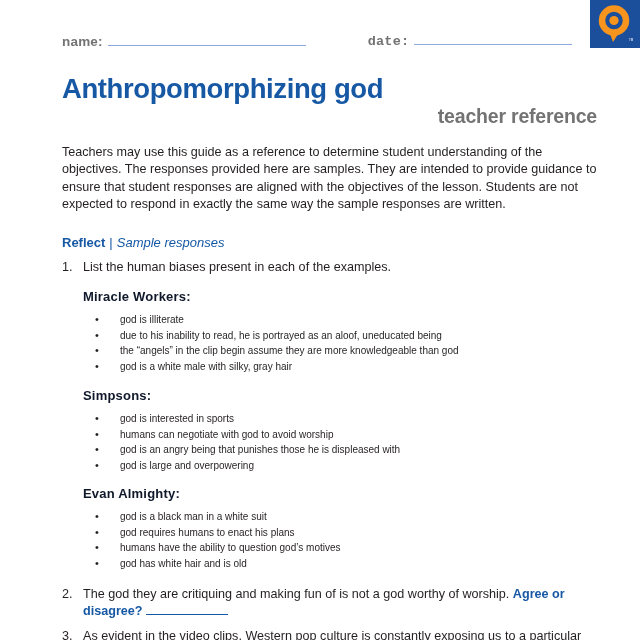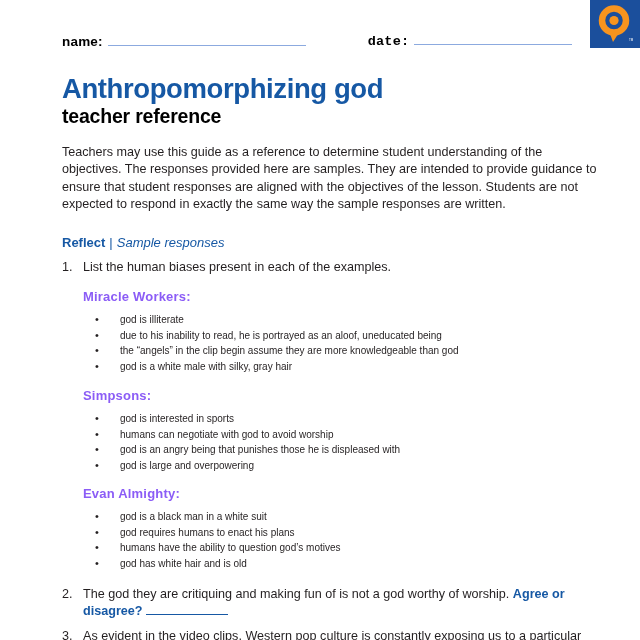"name:" .field-label { color: #000000 -> #737373 }
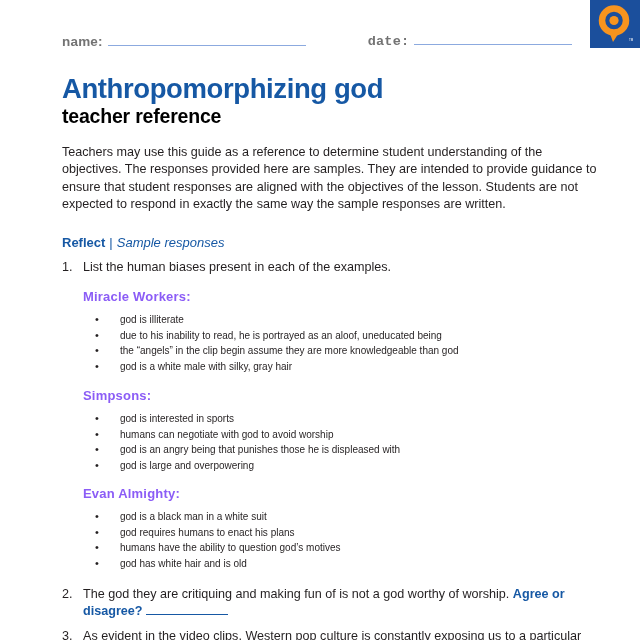"teacher reference" .subtitle { color: #000000 -> #737373; text-align: none -> right }
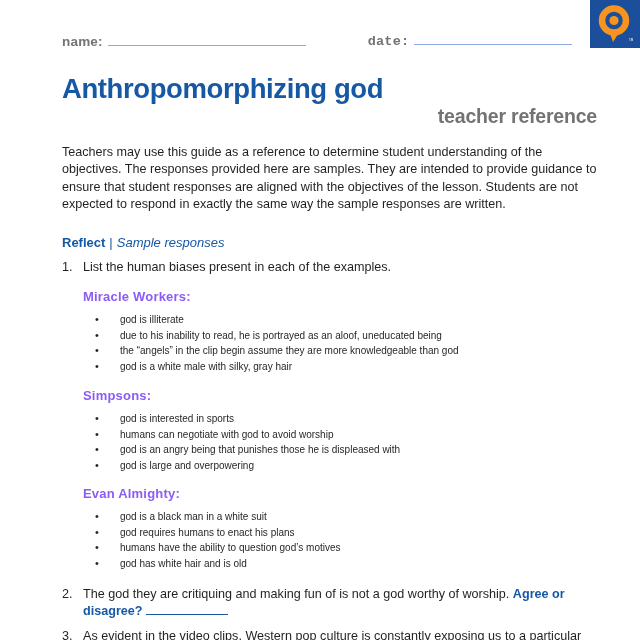"Miracle Workers:" .group-heading { color: #8b5cf6 -> #0f172a }
